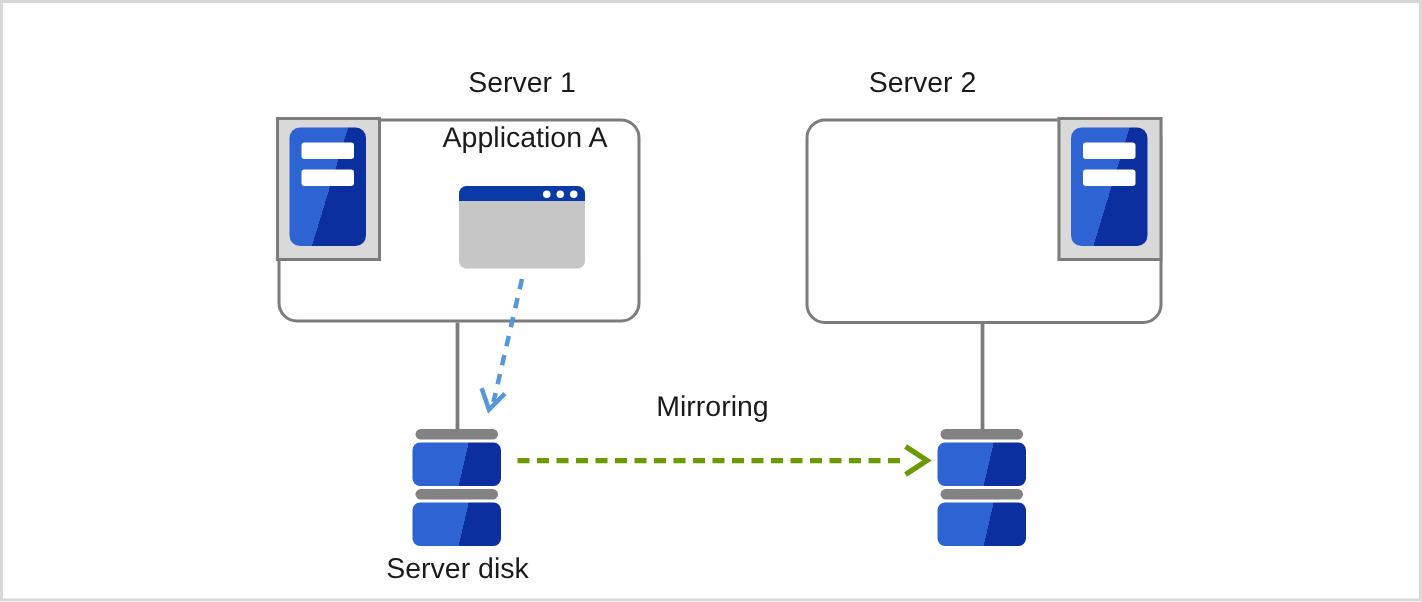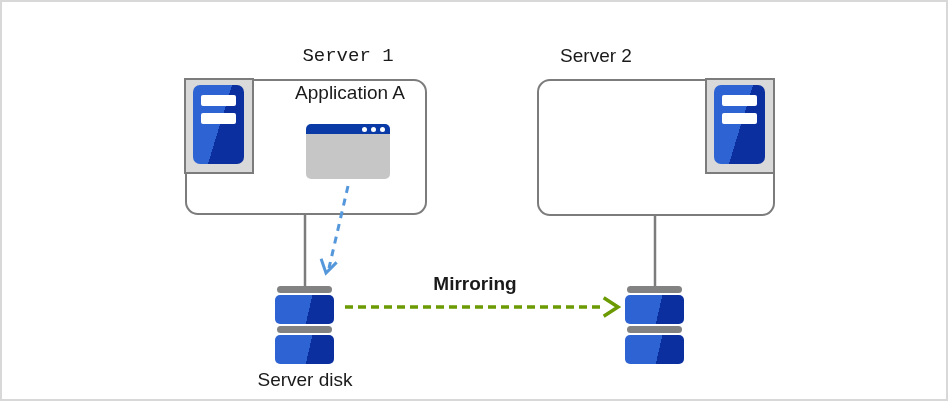"Server 1" div.label { font-family: Liberation Mono, monospace -> none }
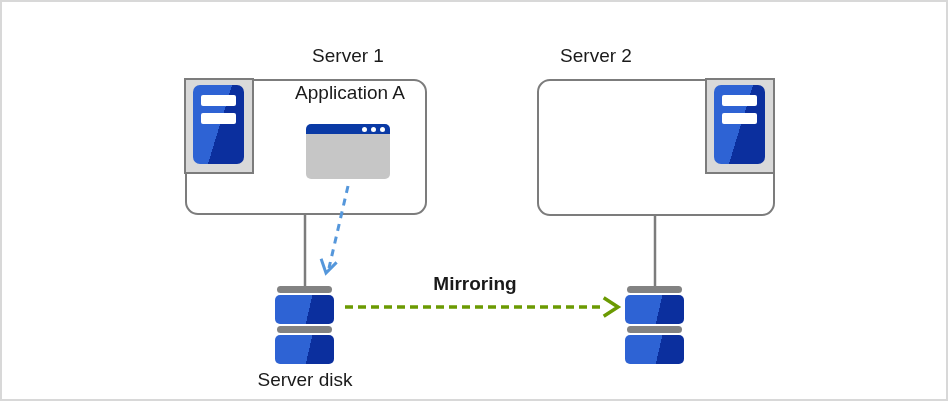"Server 2" div.label { left: 594px -> 613px }
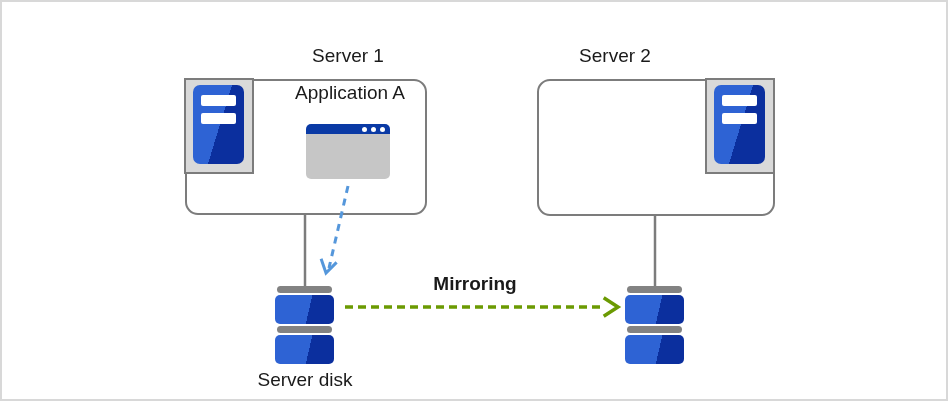"Mirroring" div.label { font-weight: bold -> none; top: 272px -> 260px }
